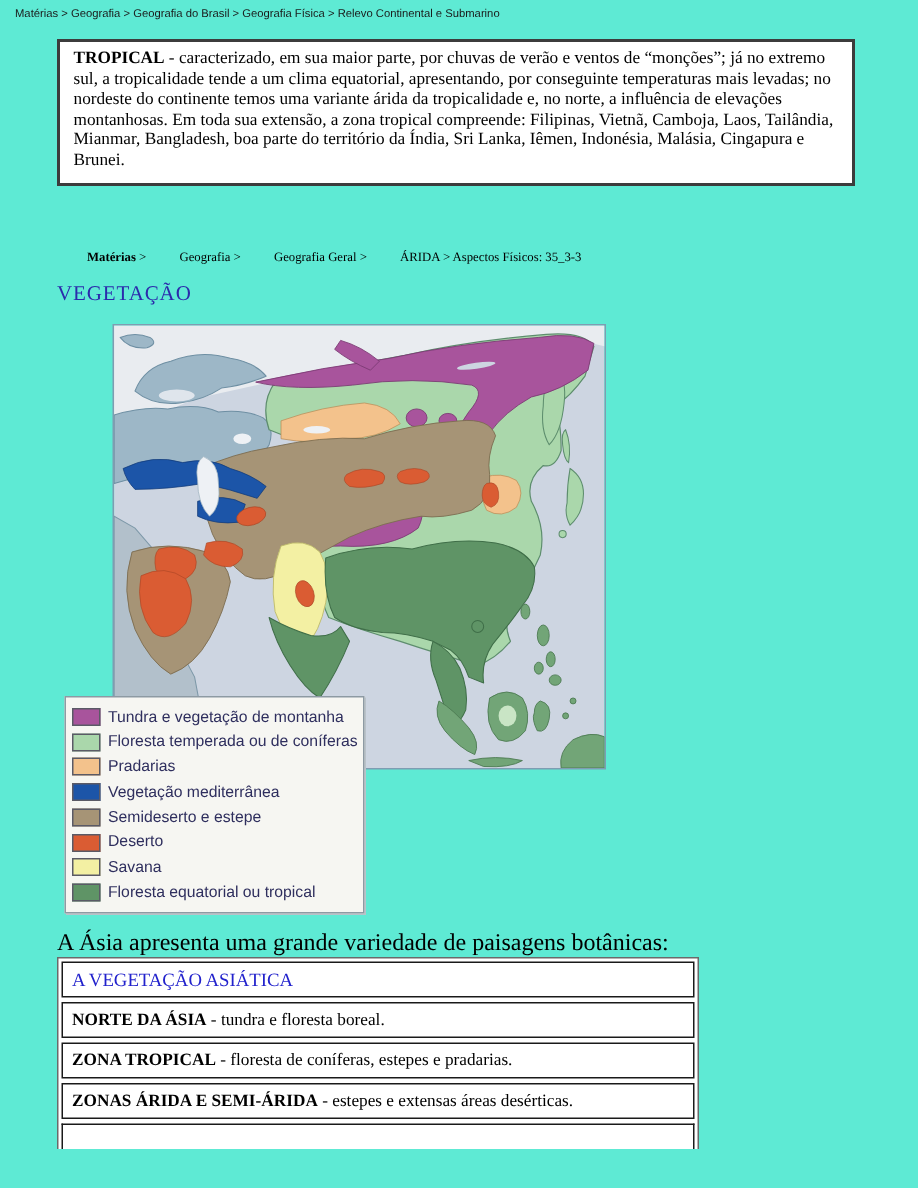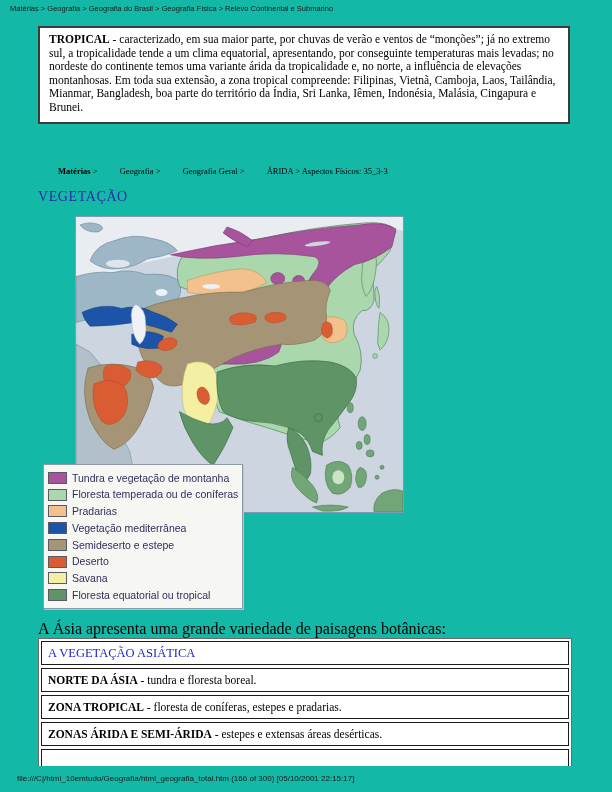"Matérias > Geografia > Geografia" #page { background: #14b8a6 -> #5eead4 }
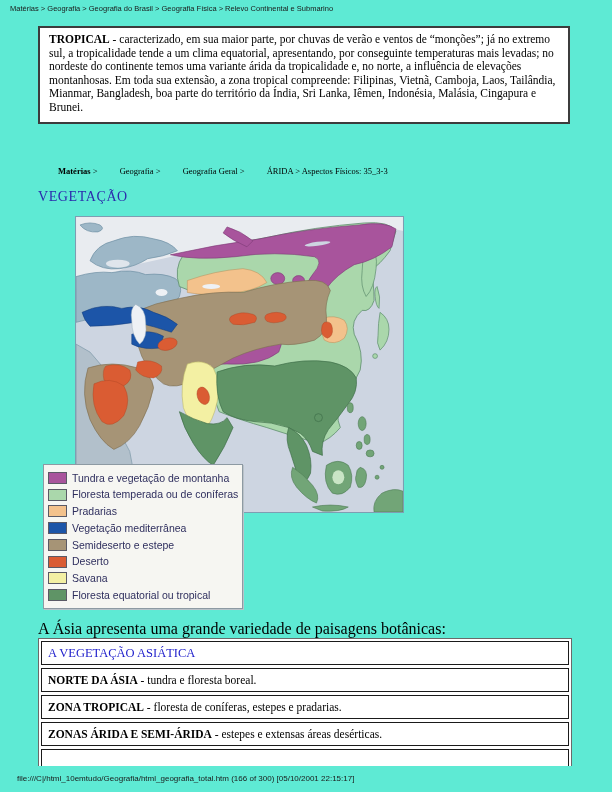"A VEGETAÇÃO ASIÁTICA" .veg-table { width: 534px -> 428px }
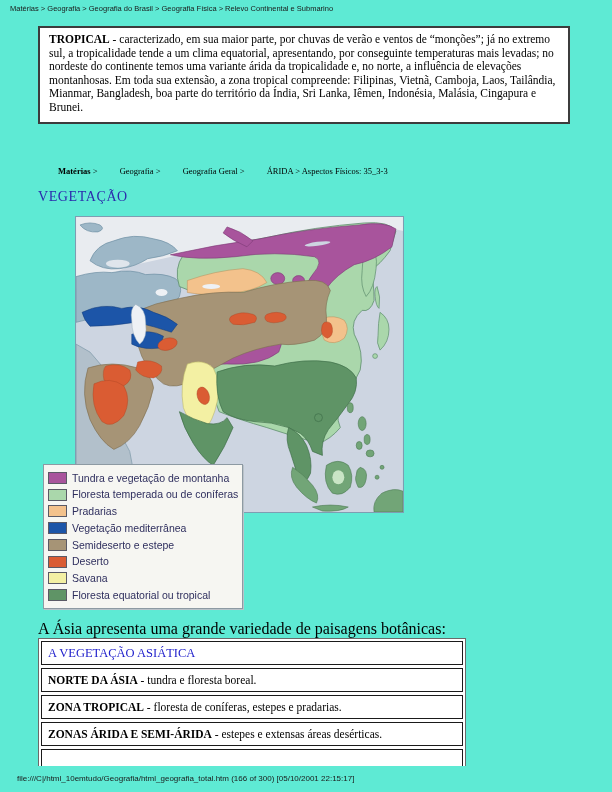"file:///C|/html_10emtudo/Geografia/html_" div.abs { html: <div>file:///C|/html_10emtudo/Geografia/html_geografia_total.htm (166 of 300) [05/10/2001 22:15:17]</div> -> none }
